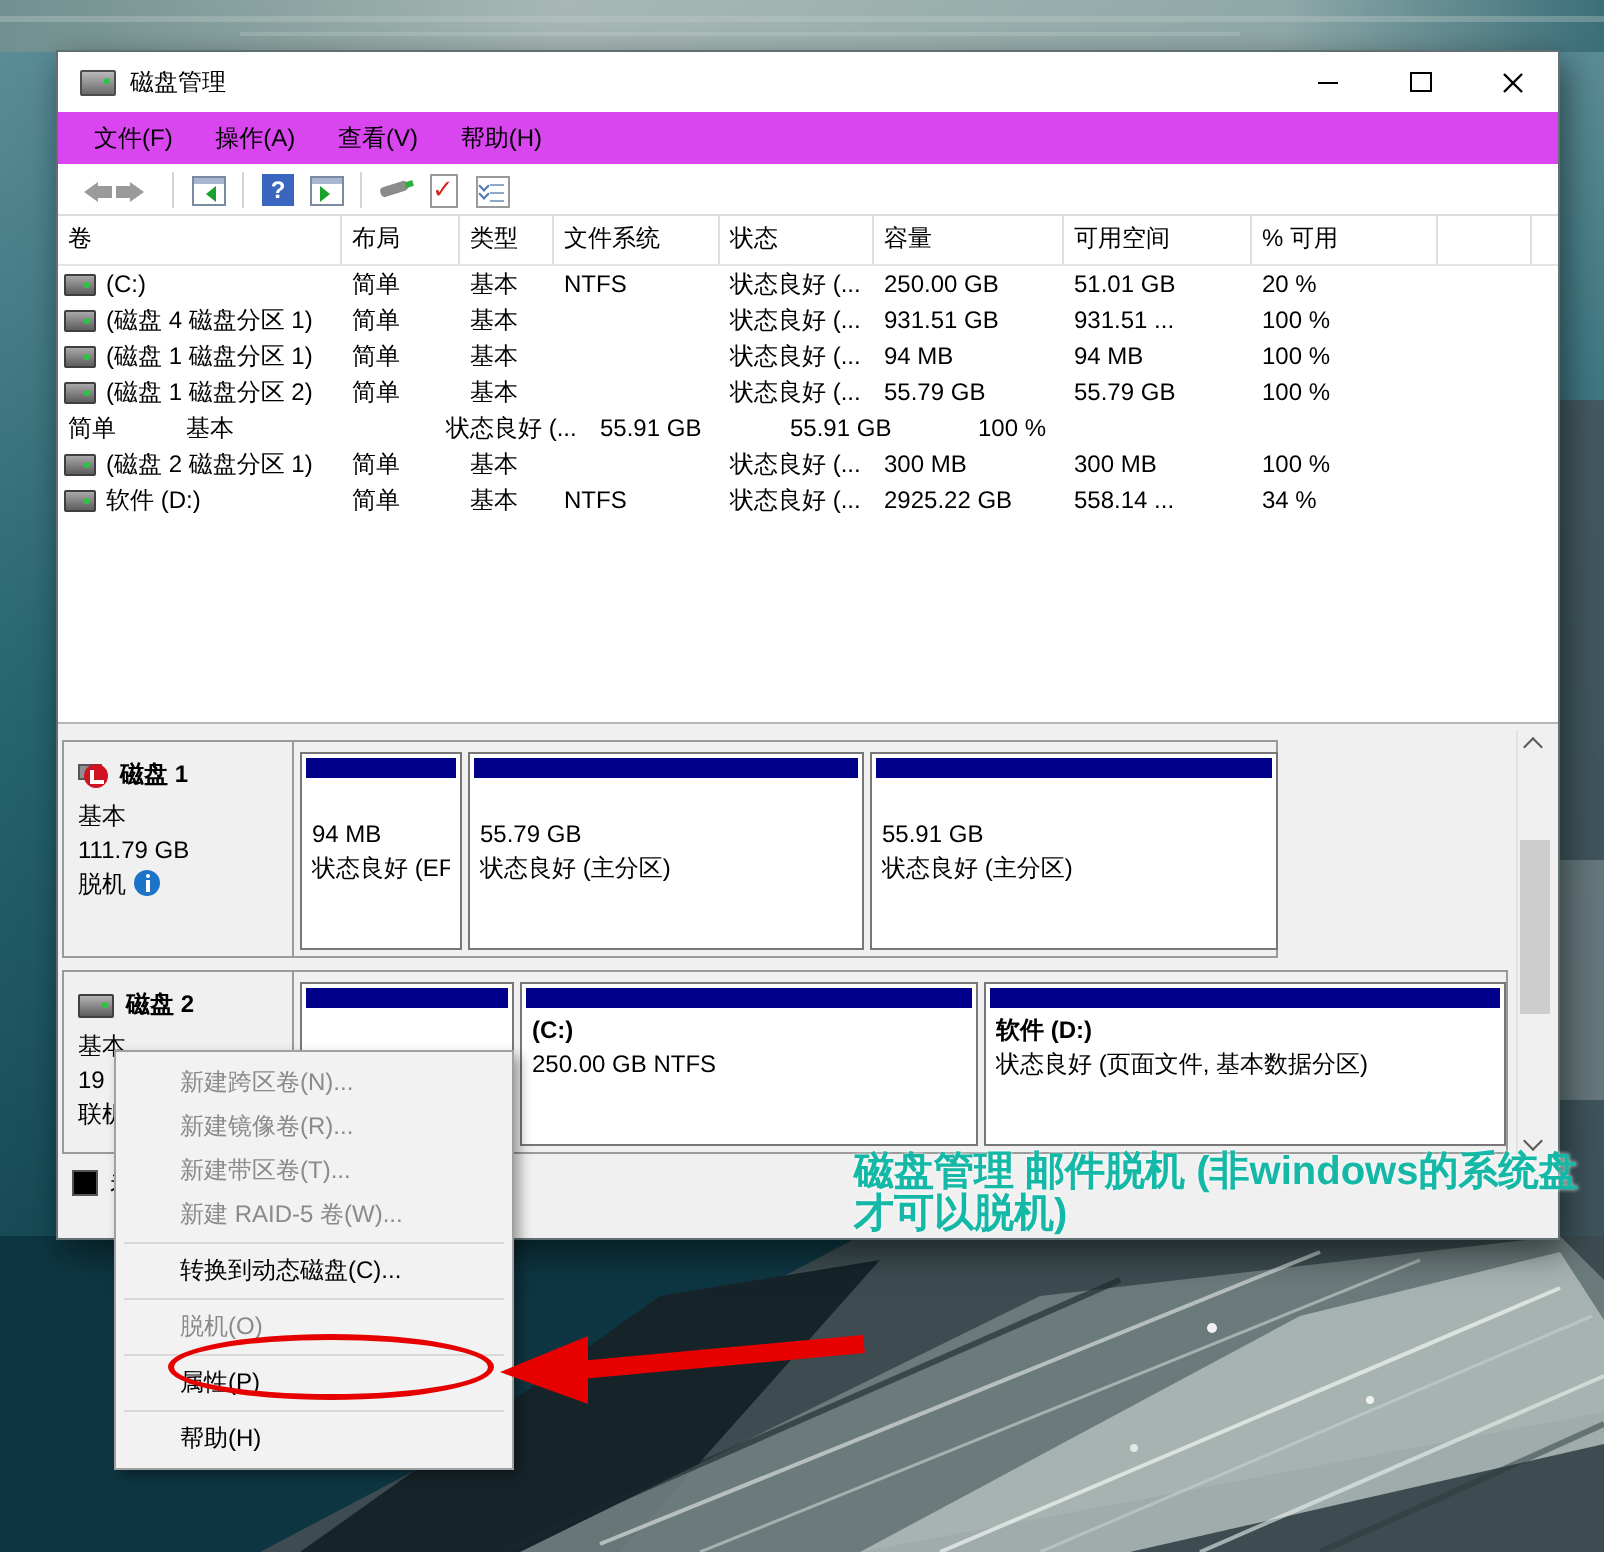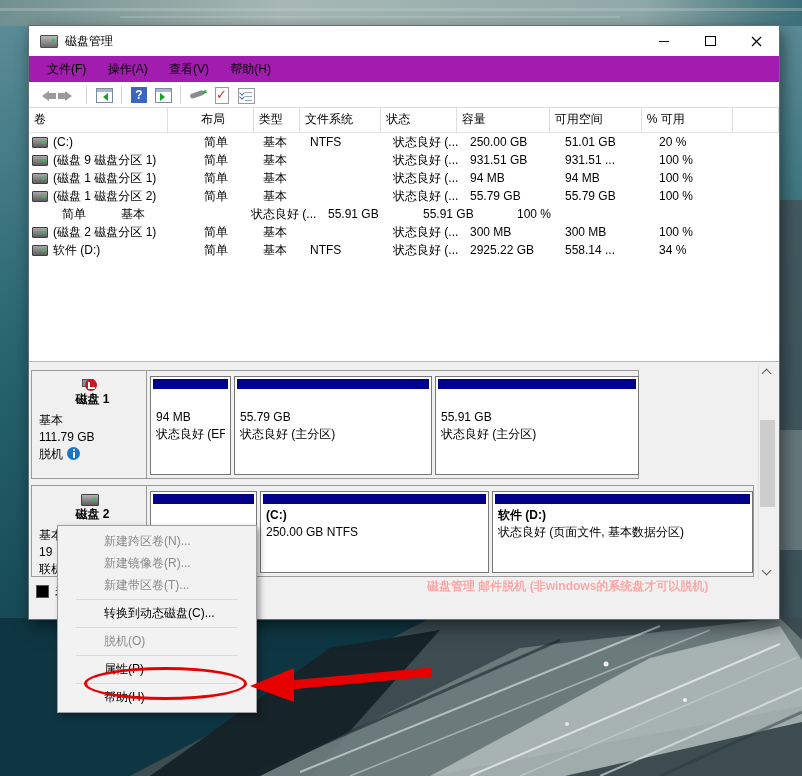"文件(F) 操作(A) 查看(V) 帮助(H)" .menubar { background: #a21caf -> #d946ef }
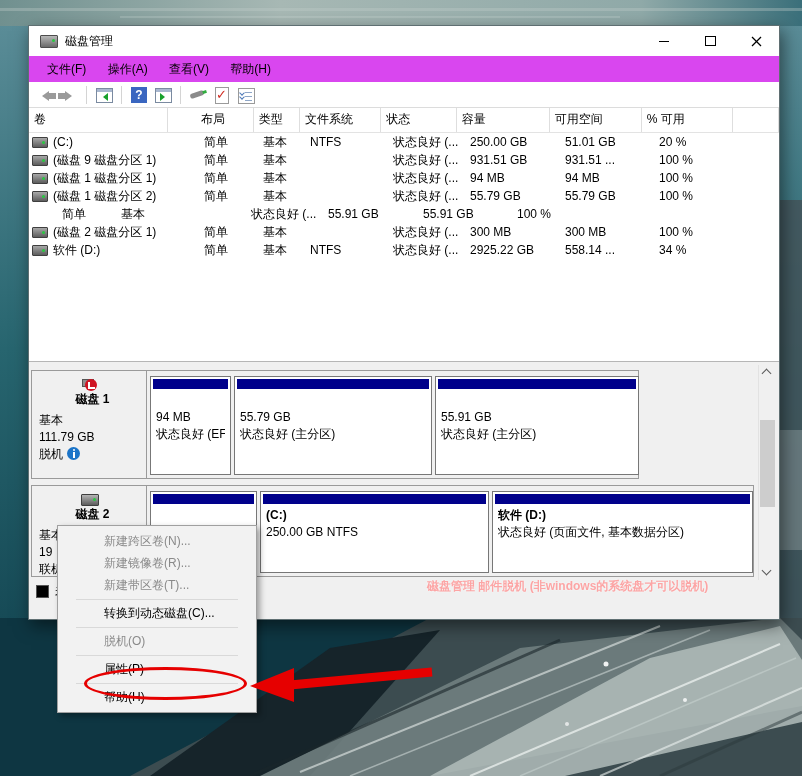"布局" .w1 { margin-left: 28px -> none }
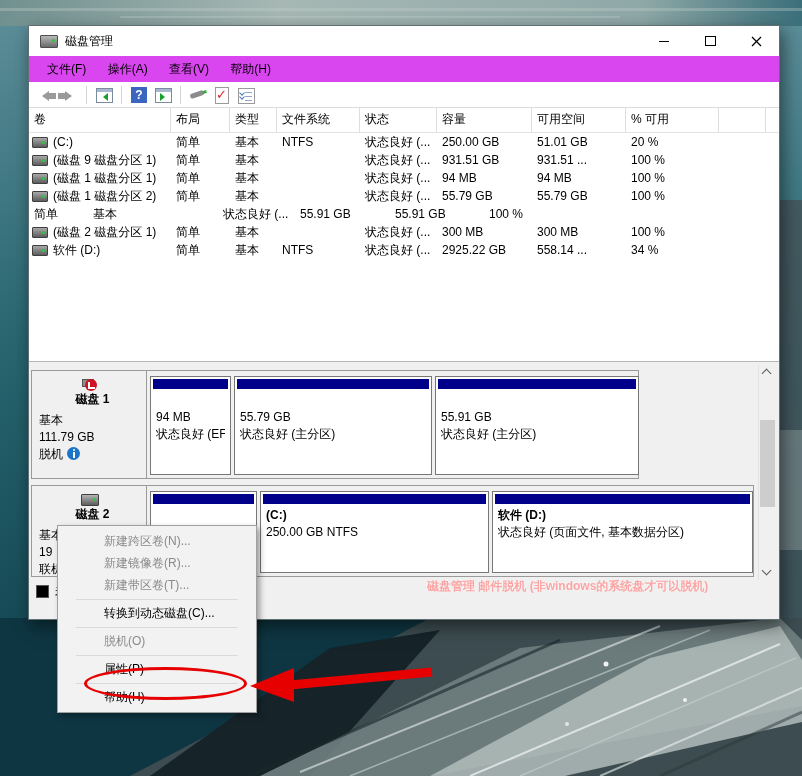"(磁盘 9 磁盘分区 1)" span { text: 9 -> 4 }
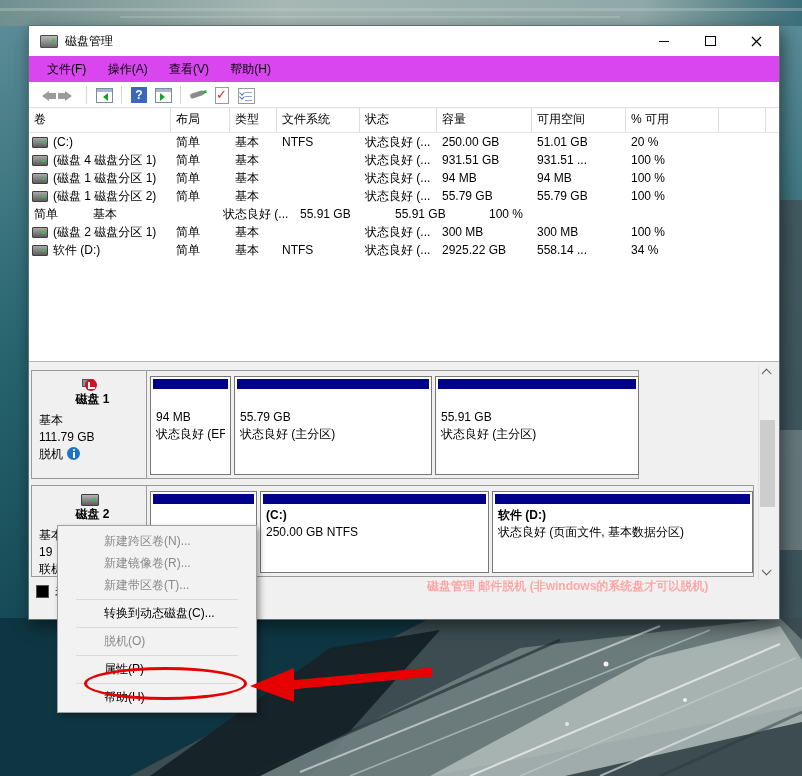"磁盘 1" .disk-name-line { flex-direction: column -> none }
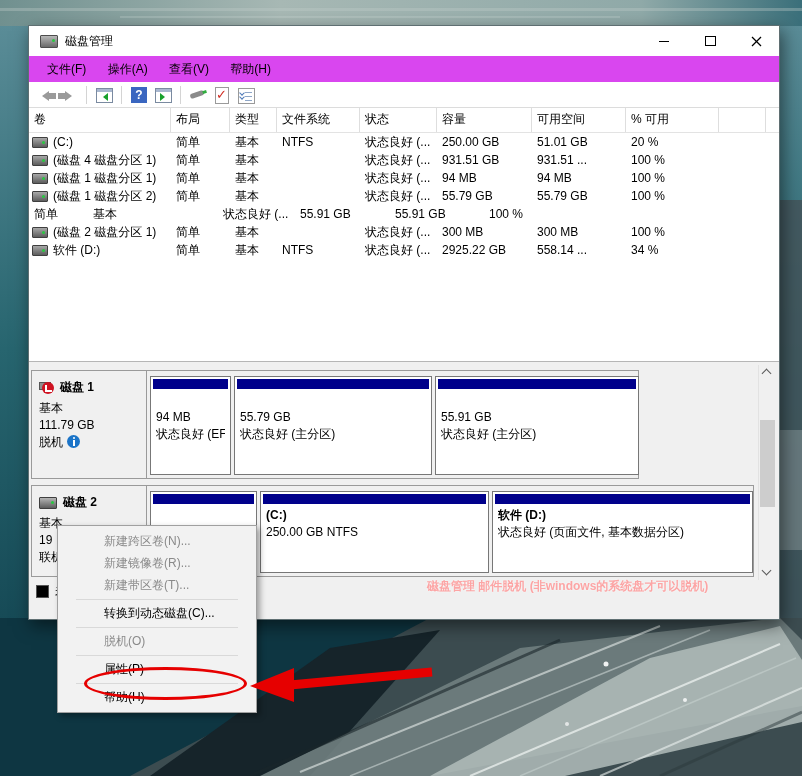"新建跨区卷(N)..." .ctx-menu { padding: 4px 16px -> 4px 2px }
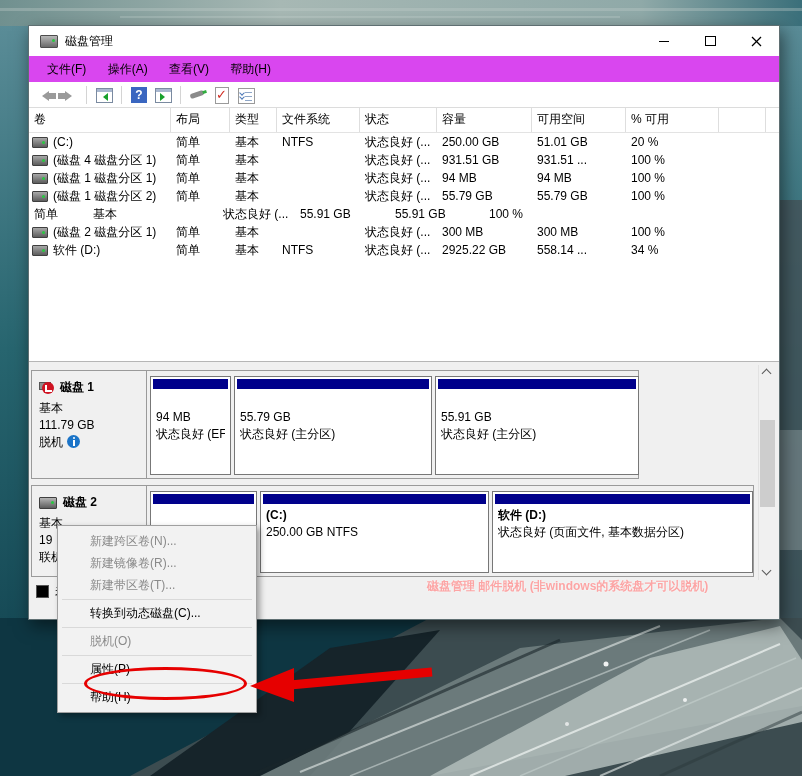"磁盘管理 邮件脱机 (非windows的系统盘才可以脱机)" .anno-note { color: #fca5a5 -> #14b8a6; font-size: 12px -> 20px }
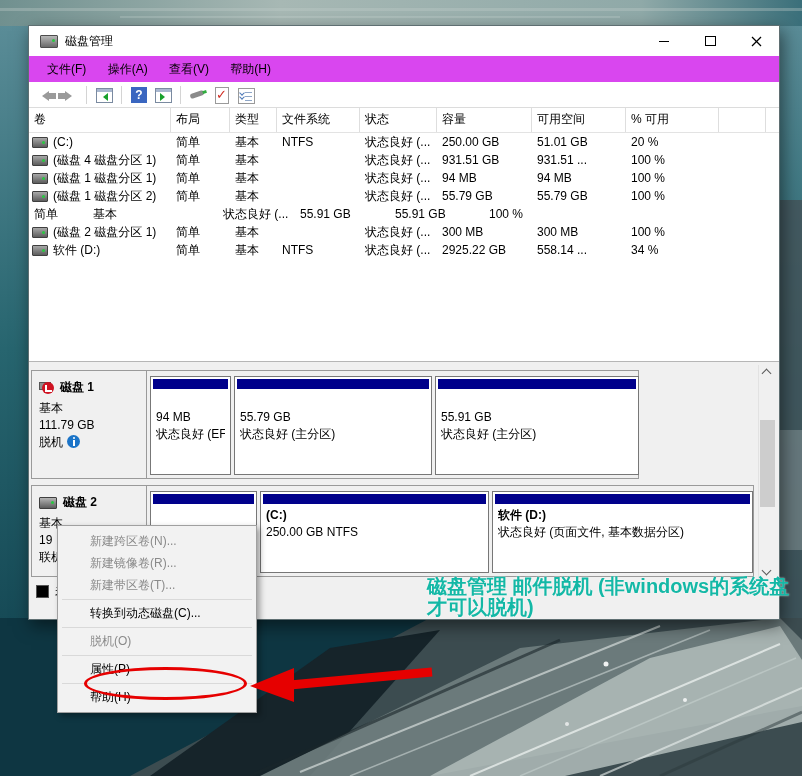"新建 RAID-5 卷(W)..." div.ctx-item { html: none -> <div>新建 RAID-5 卷(W)...</div> }
